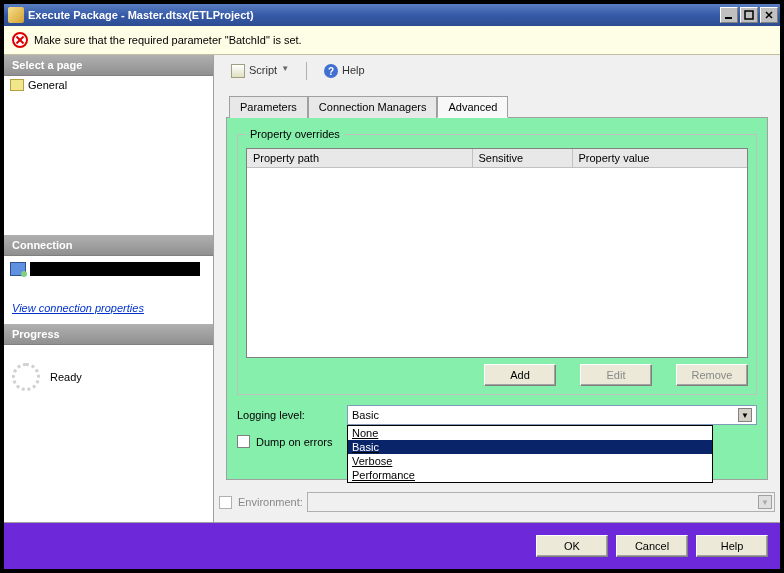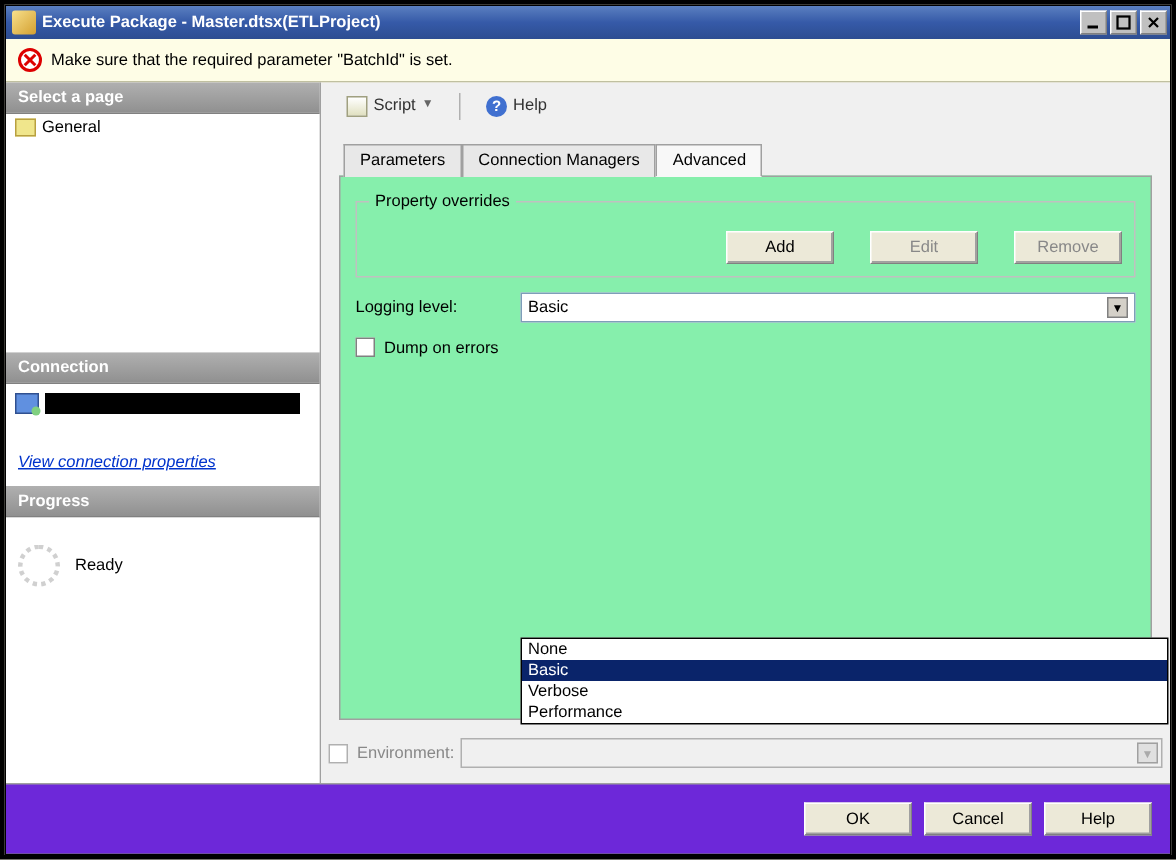"Property path" div.tablewrap { html: none -> <div> <table> <thead> <tr> <th>Property path</th> <th>Sensitive</th> <th>Property value</th> </tr> </thead> </table> </div> }
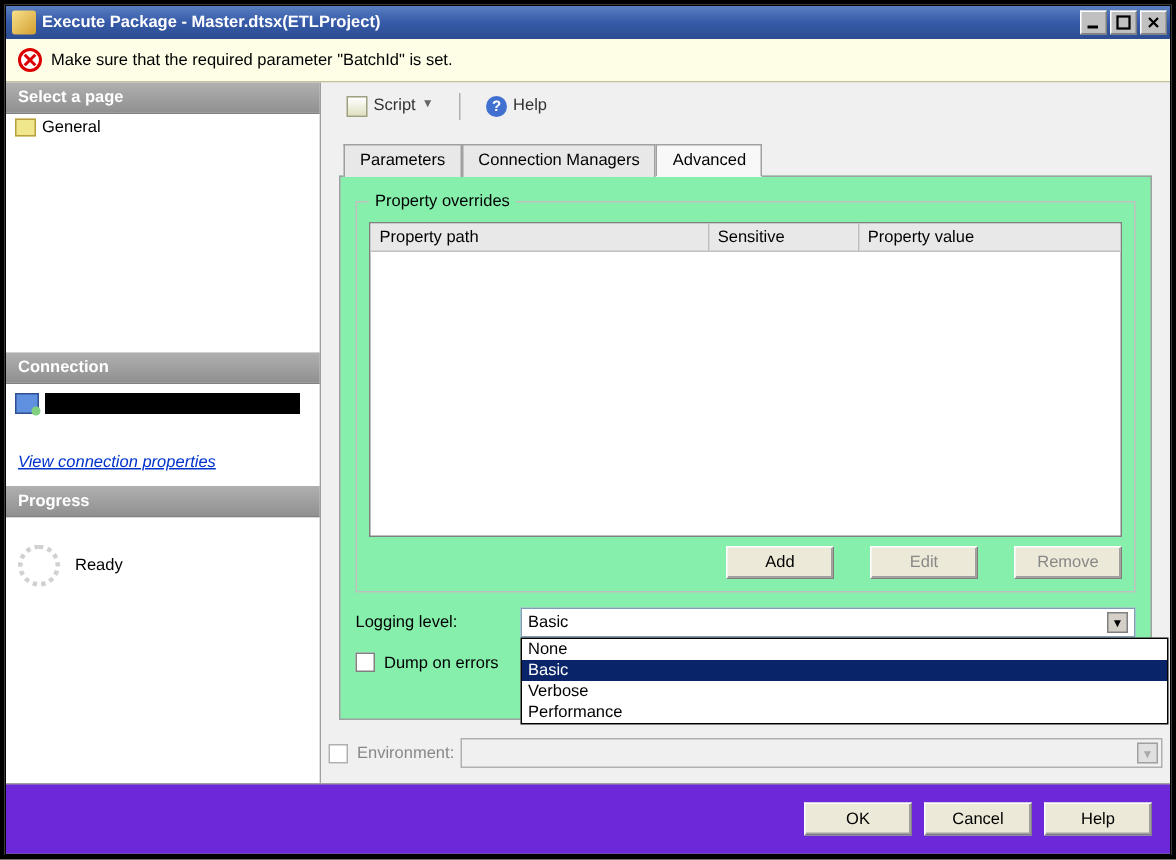"None" div.dropdown { text-decoration: none -> underline; width: 432px -> 366px }
